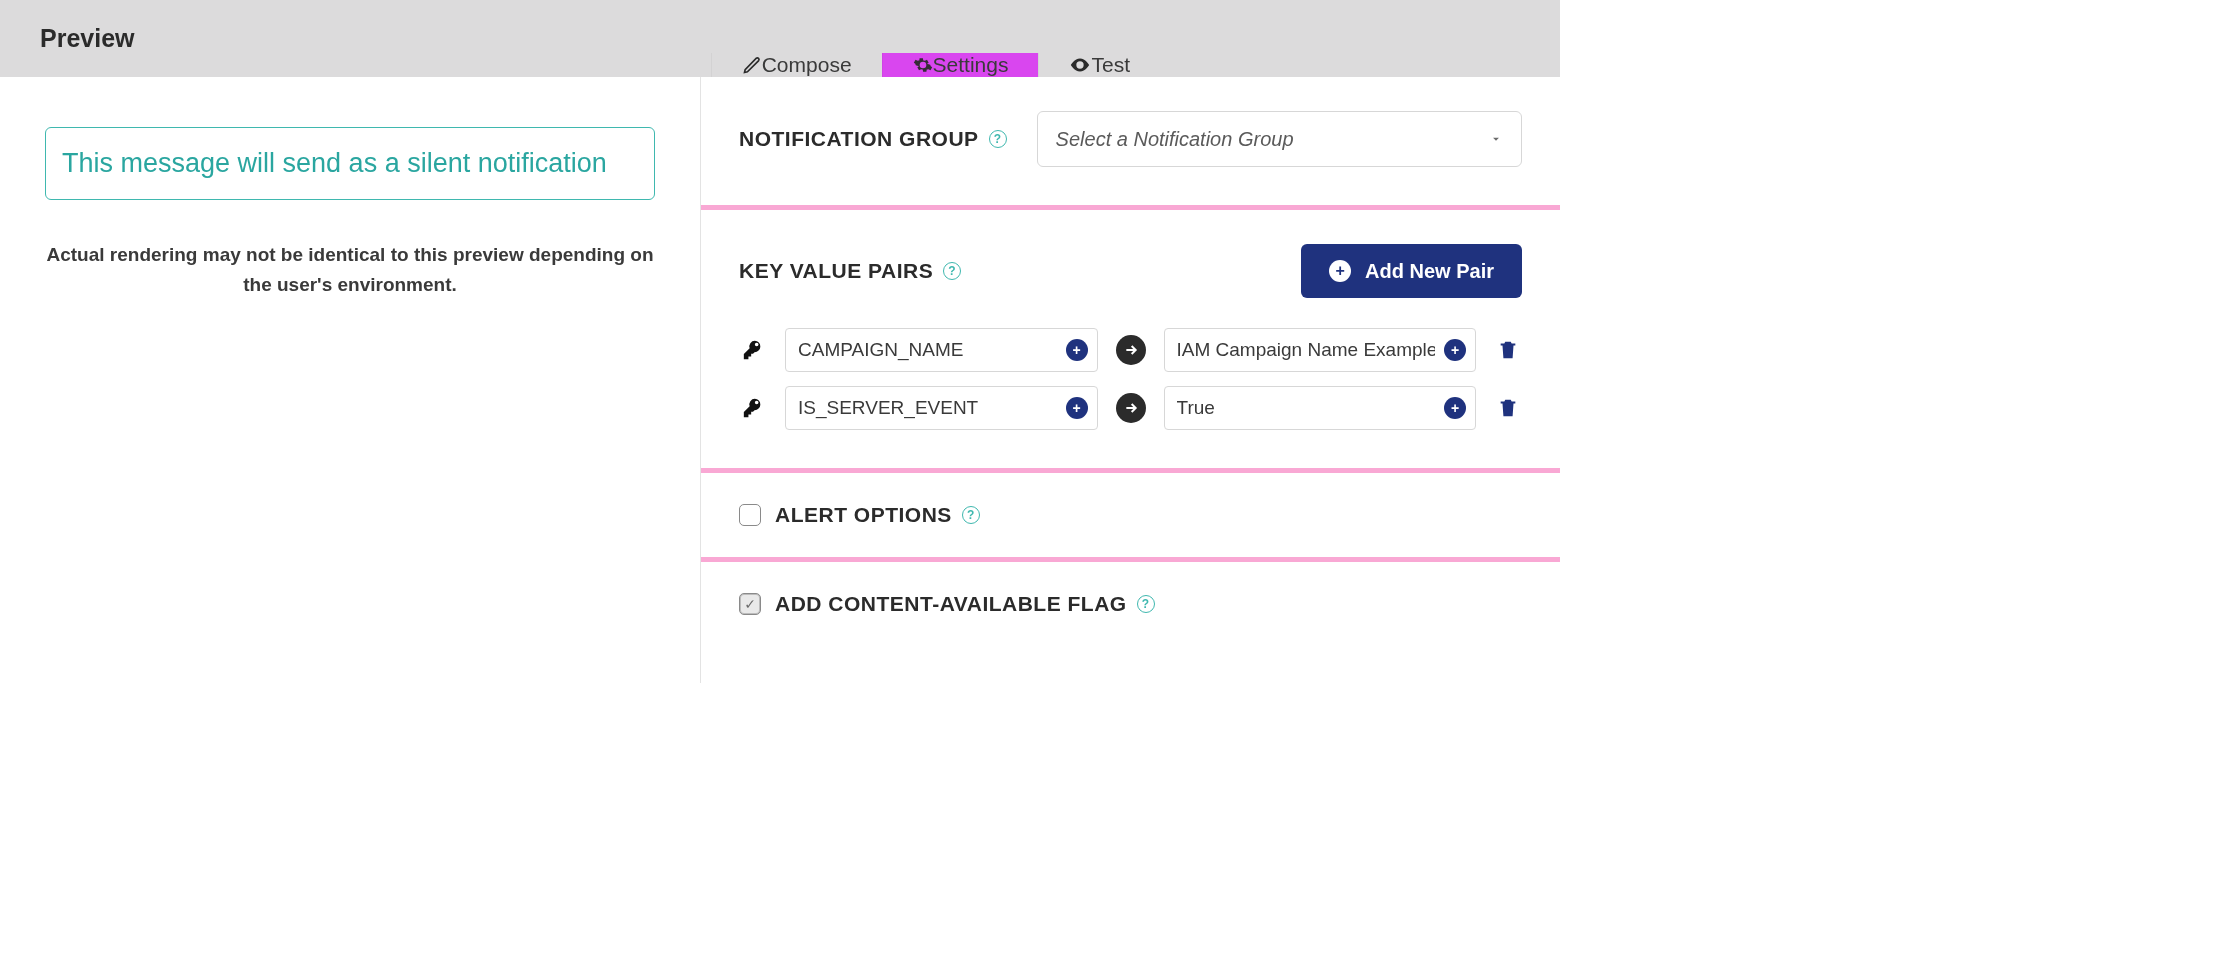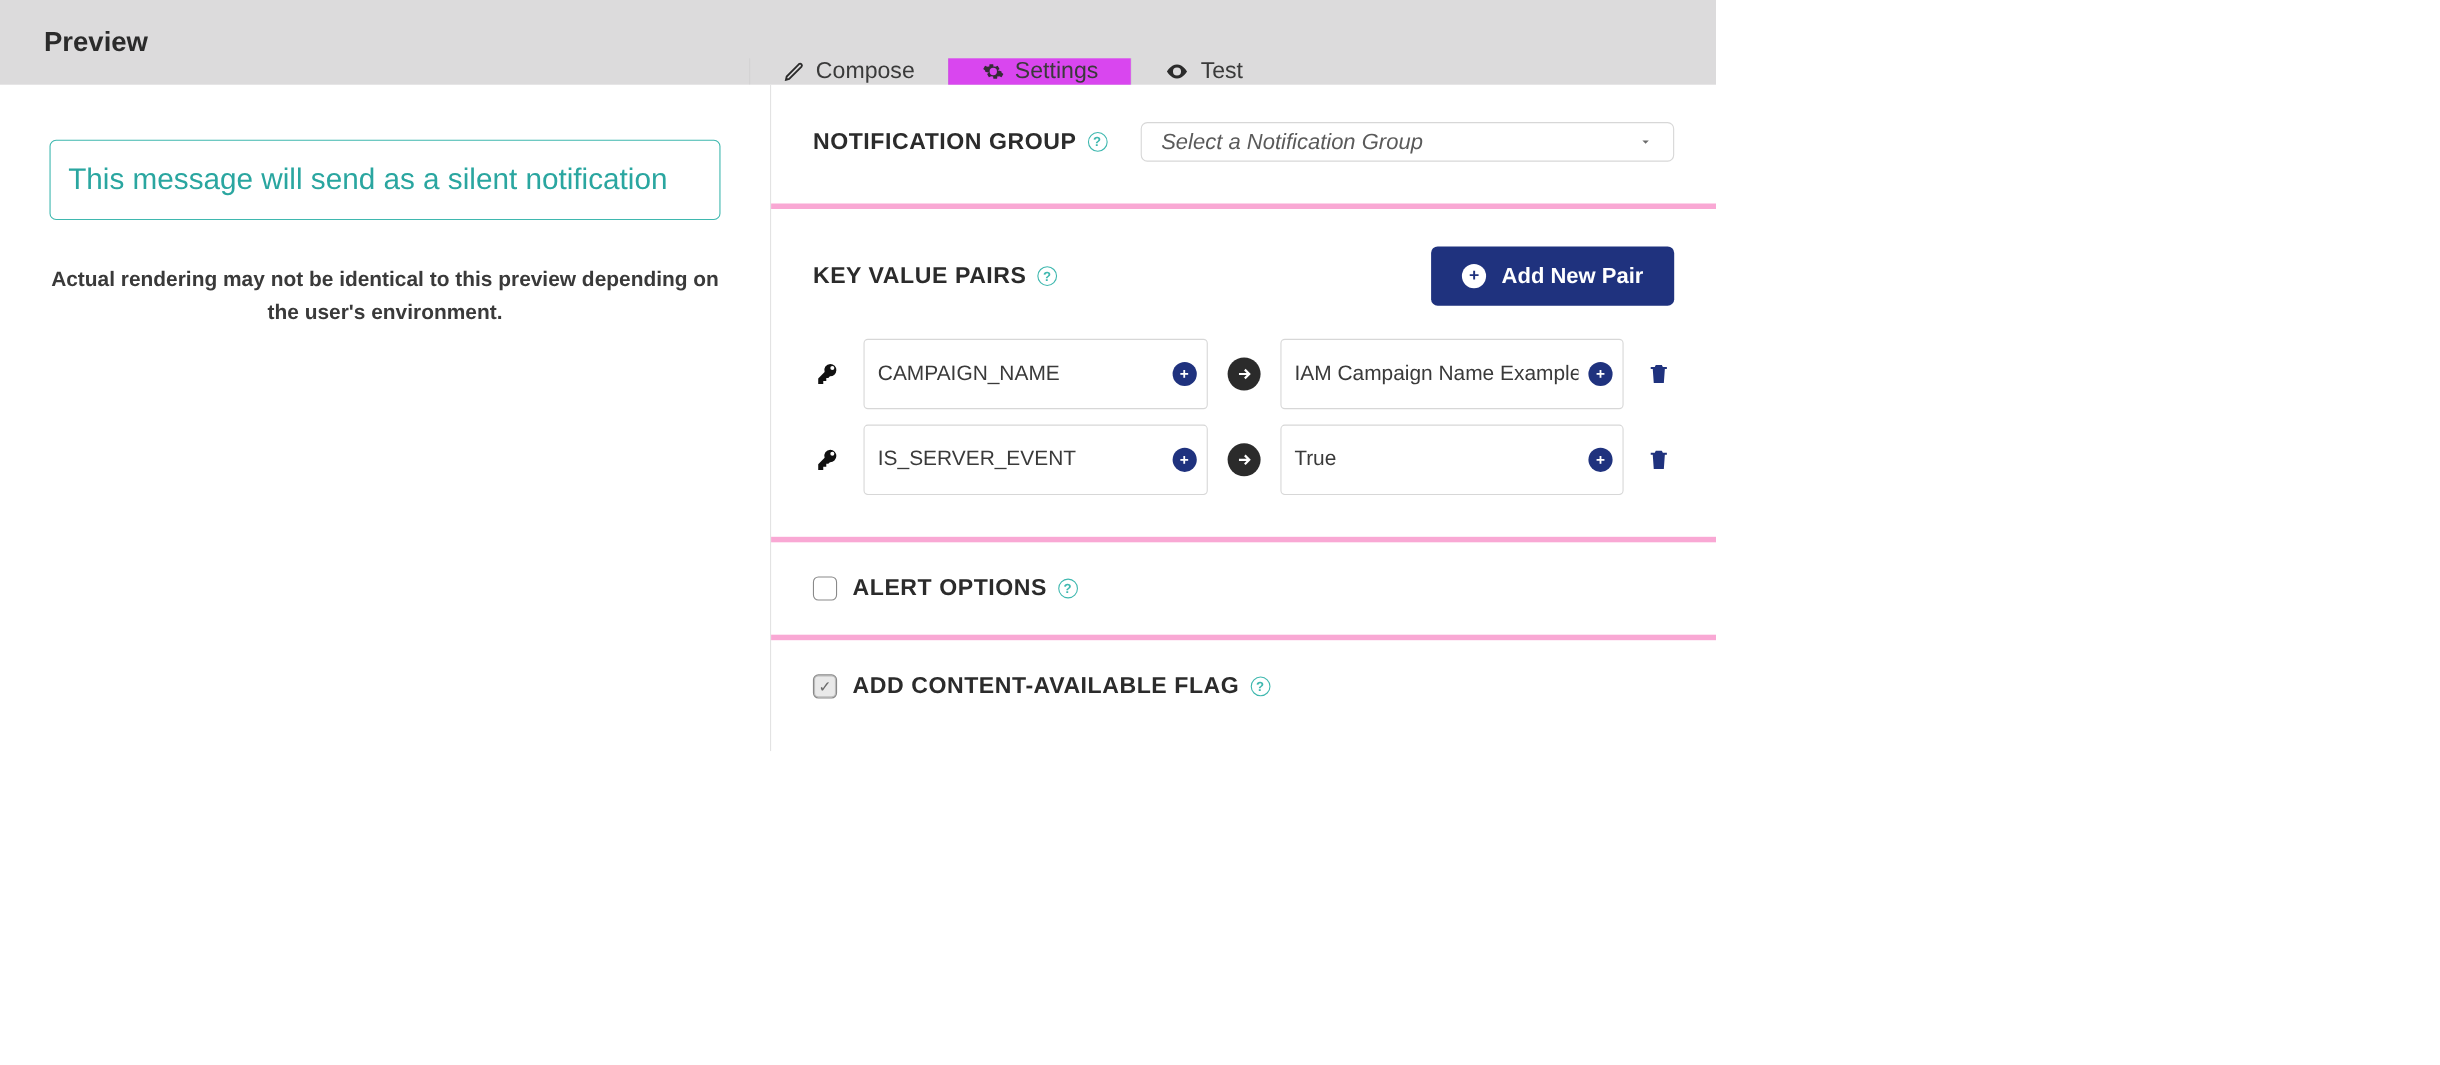"Compose" .tab { gap: 10px -> none }
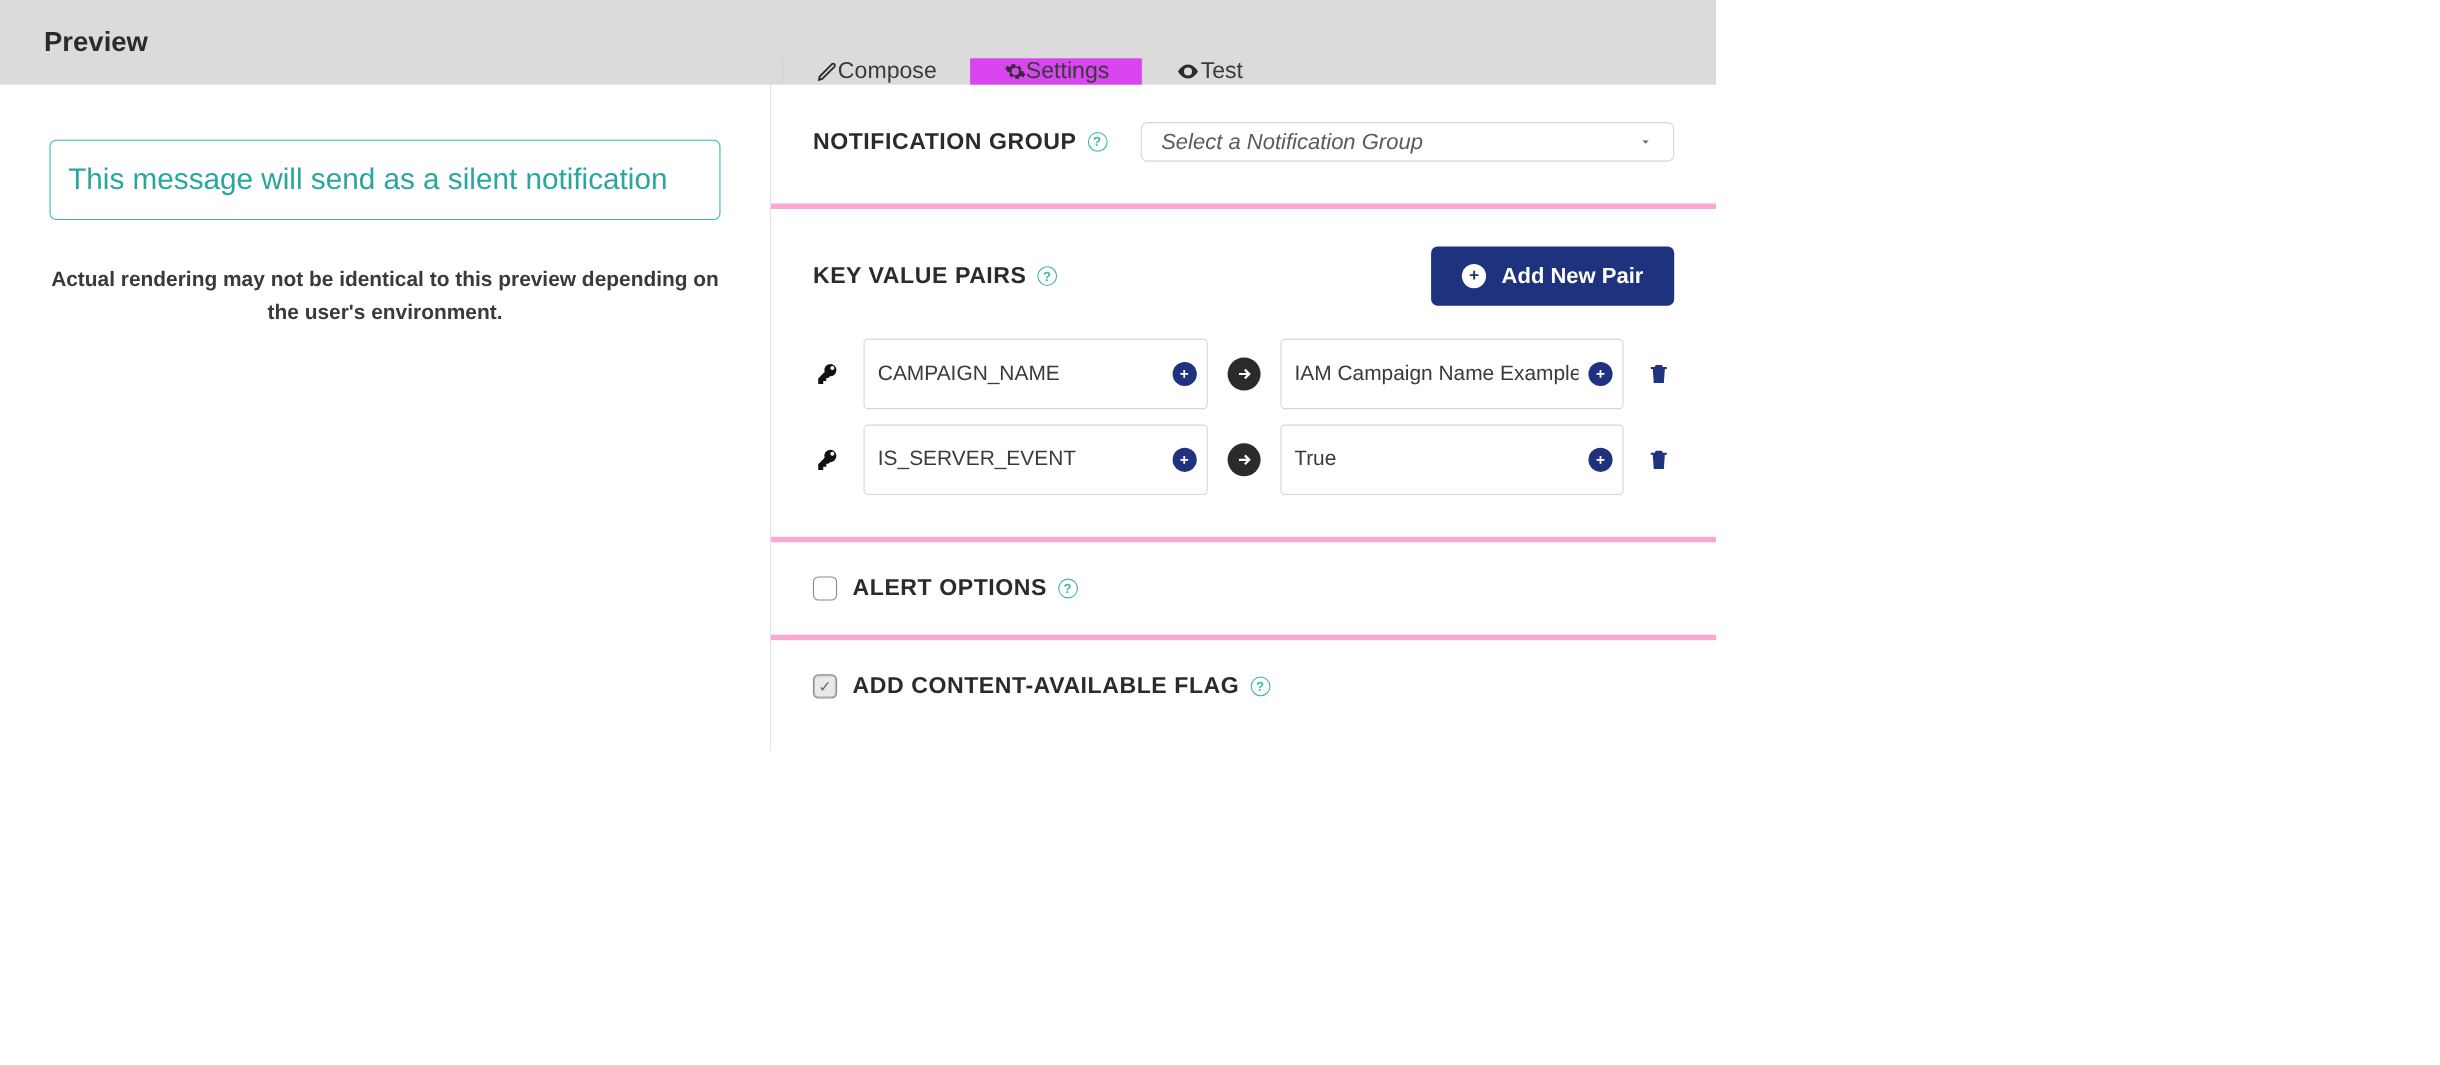"Select a Notification Group" .select { height: 36px -> 56px }
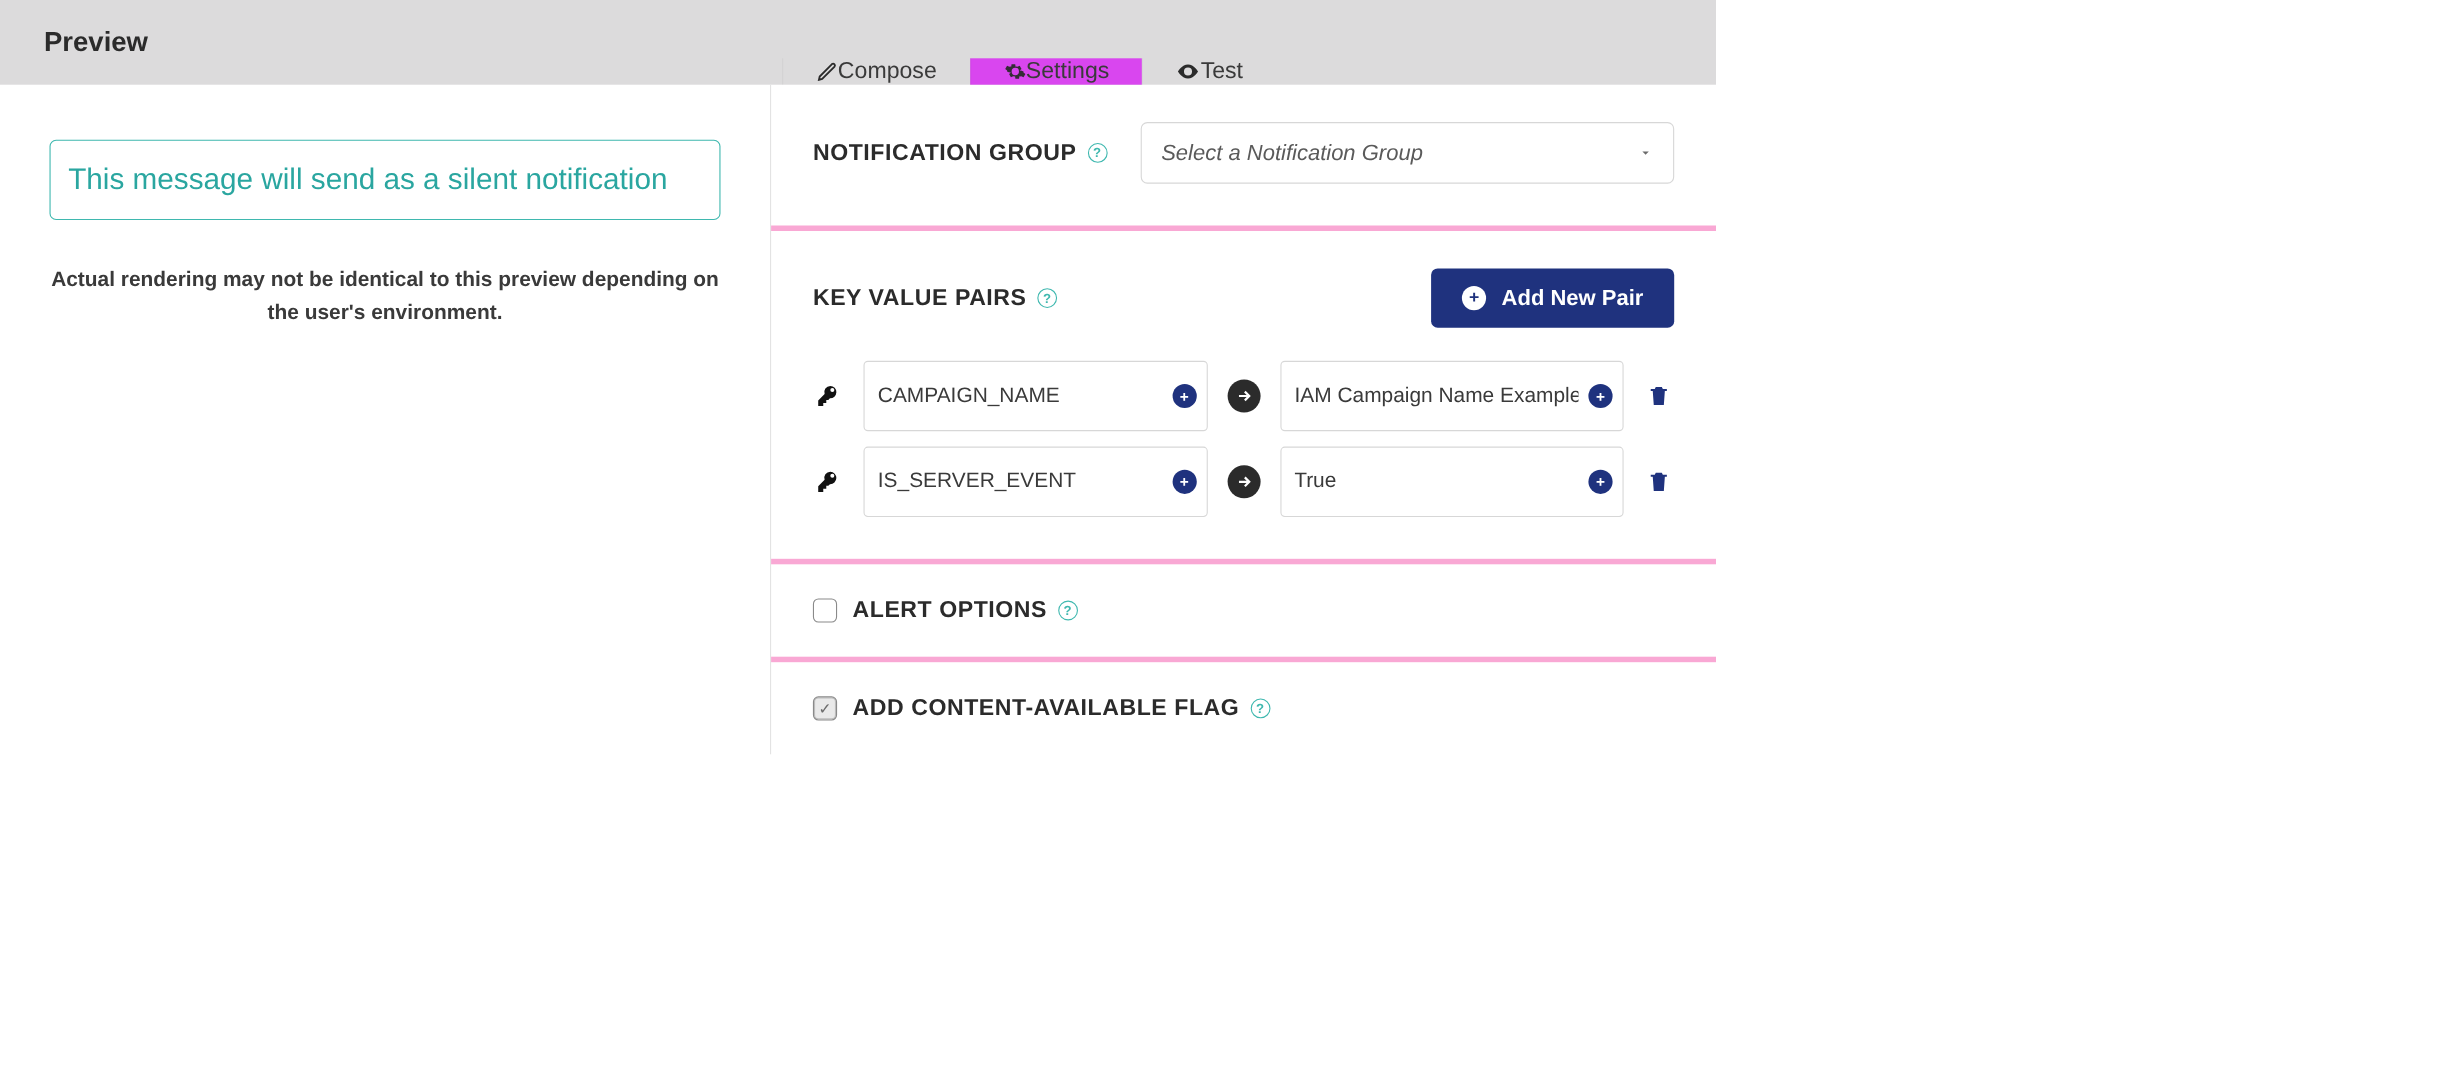"CAMPAIGN_NAME" .kv-input input { height: 64px -> 44px }
